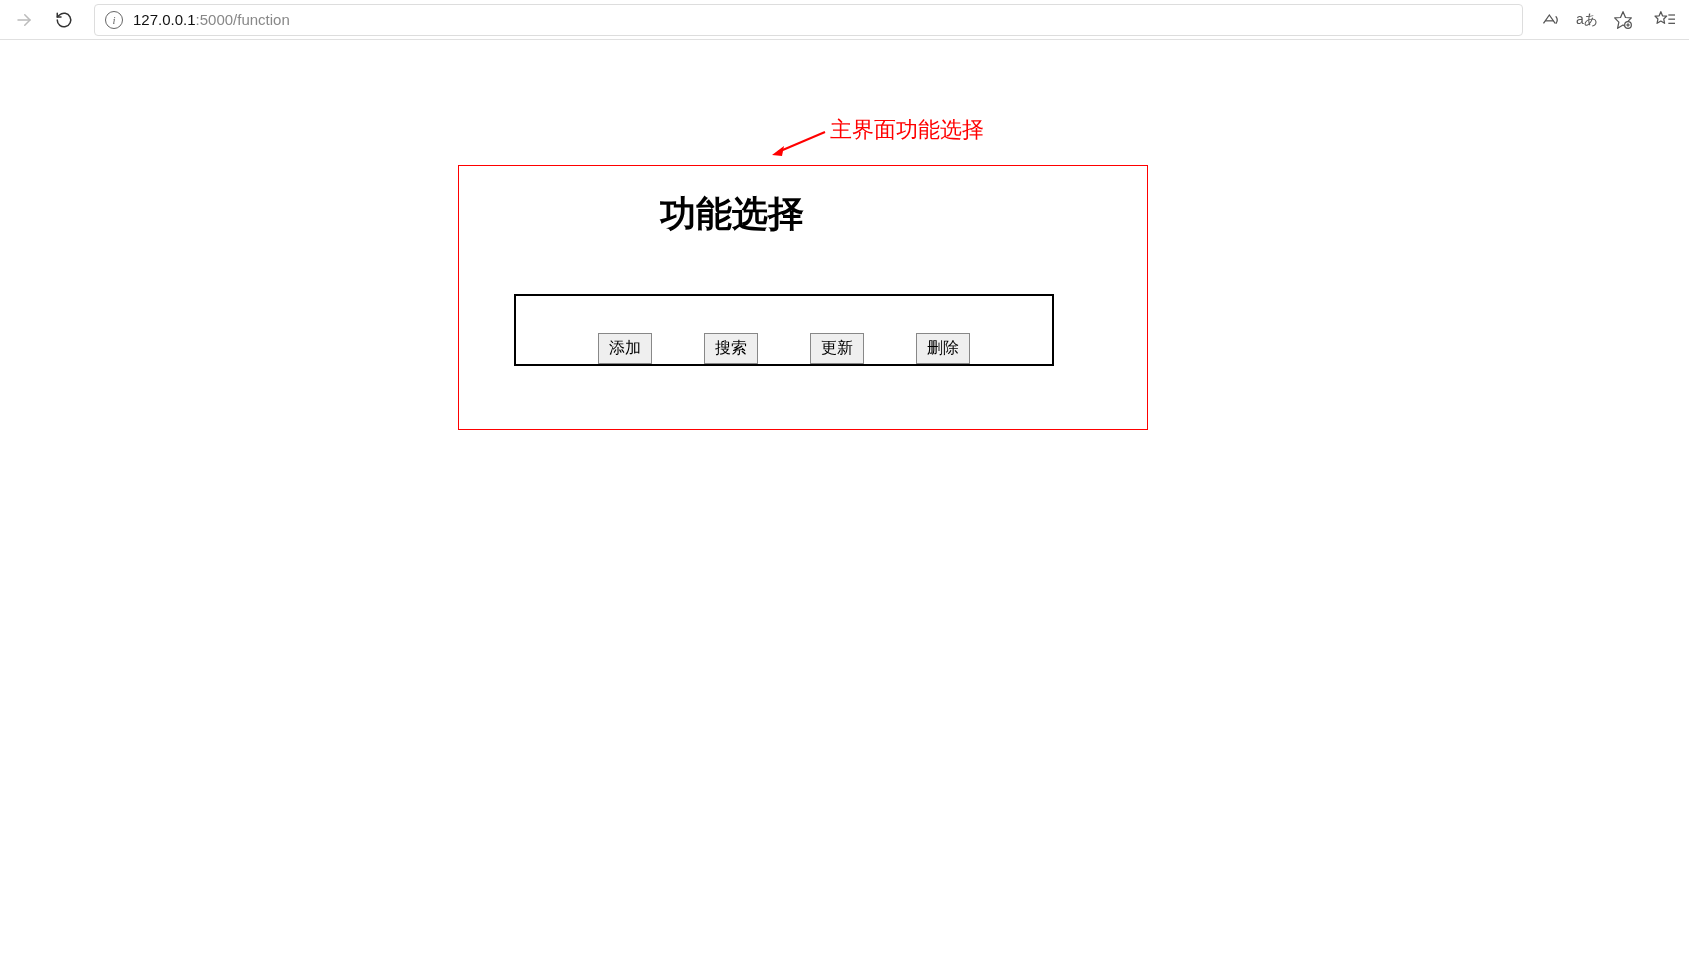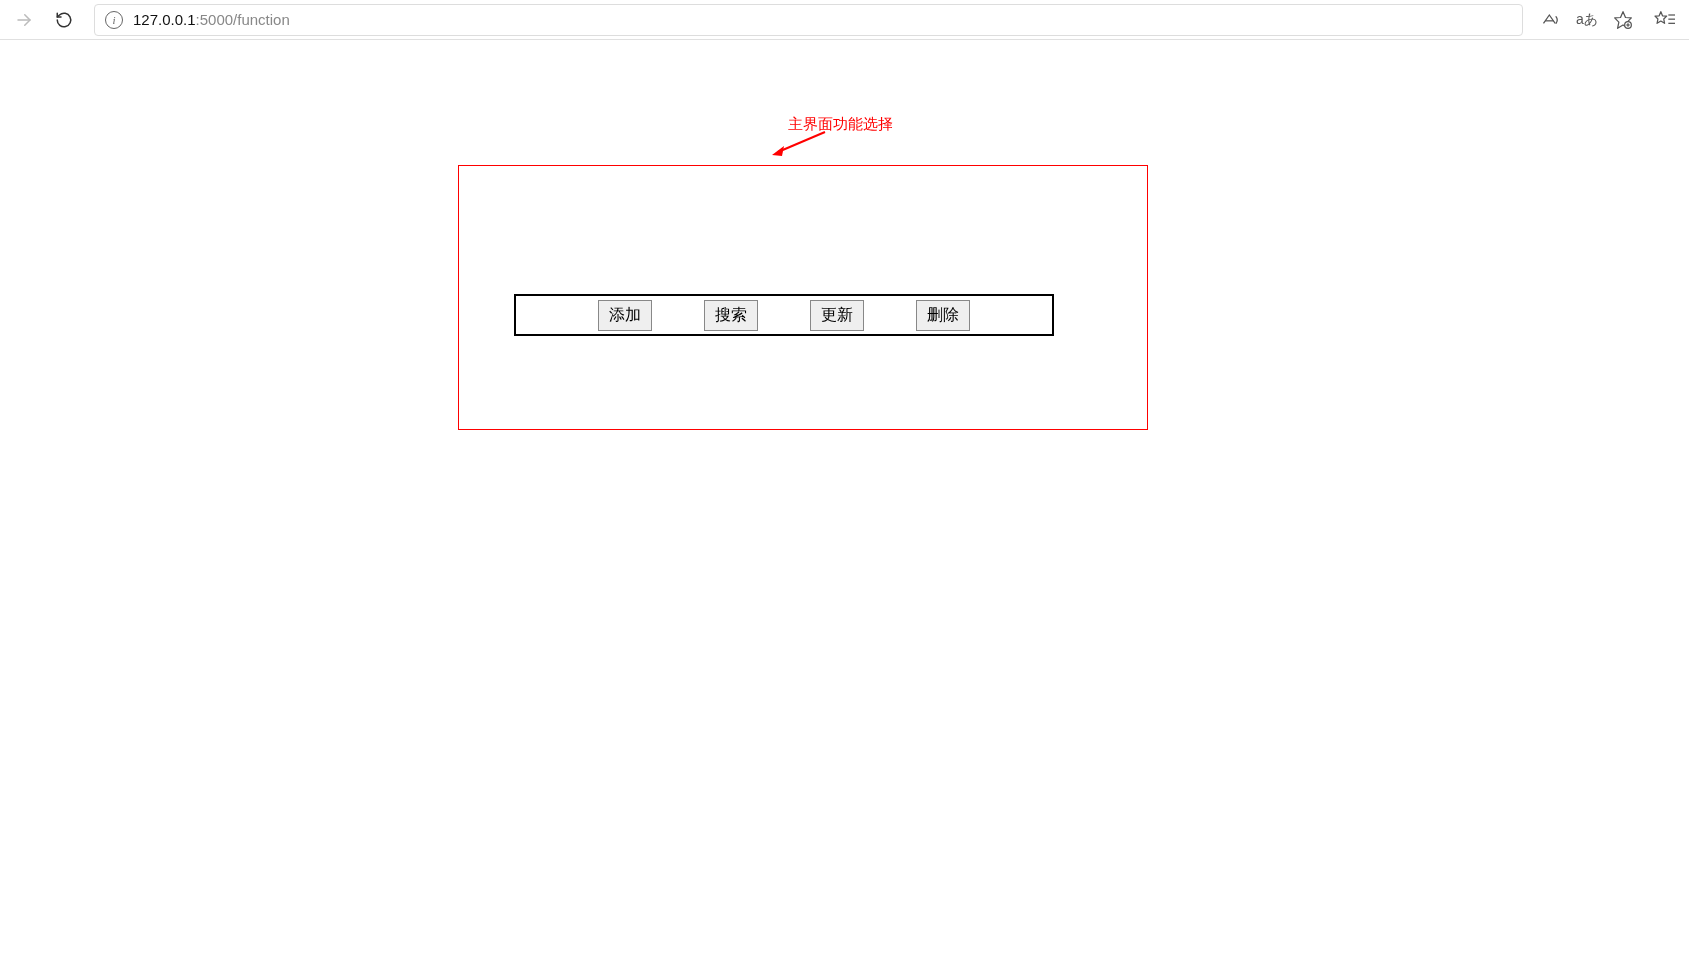"主界面功能选择" .annotation-label { font-size: 15px -> 22px; left: 788px -> 830px }
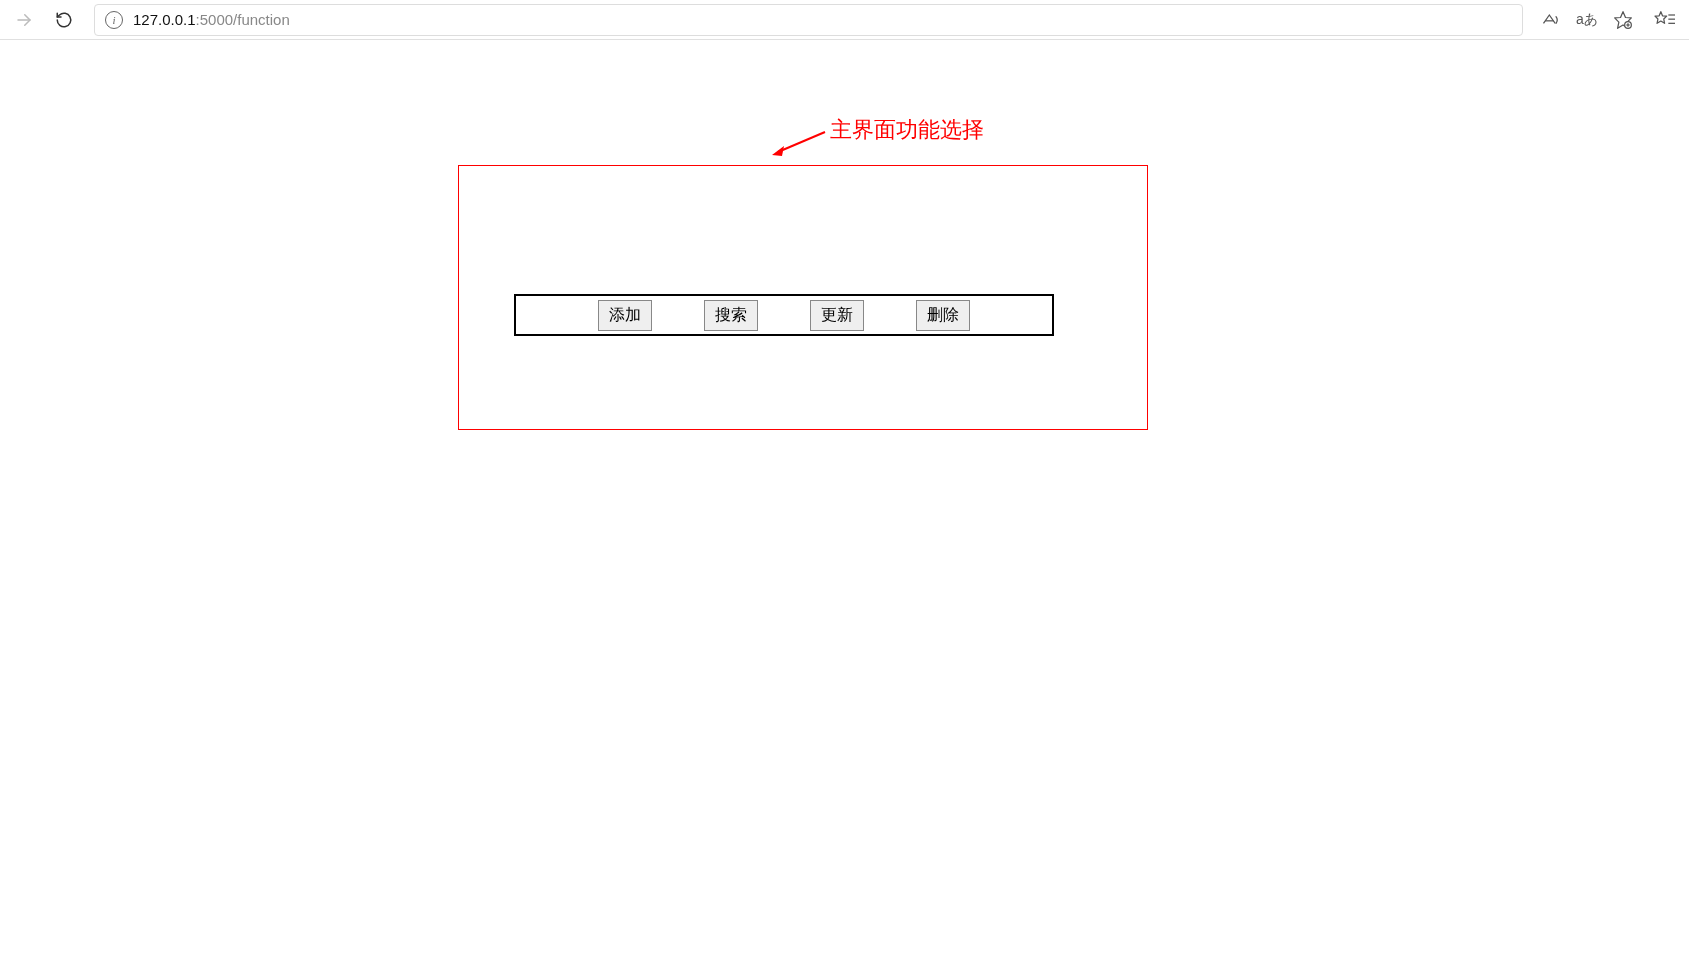"功能选择" h1.page-title { html: none -> <h1>功能选择</h1> }
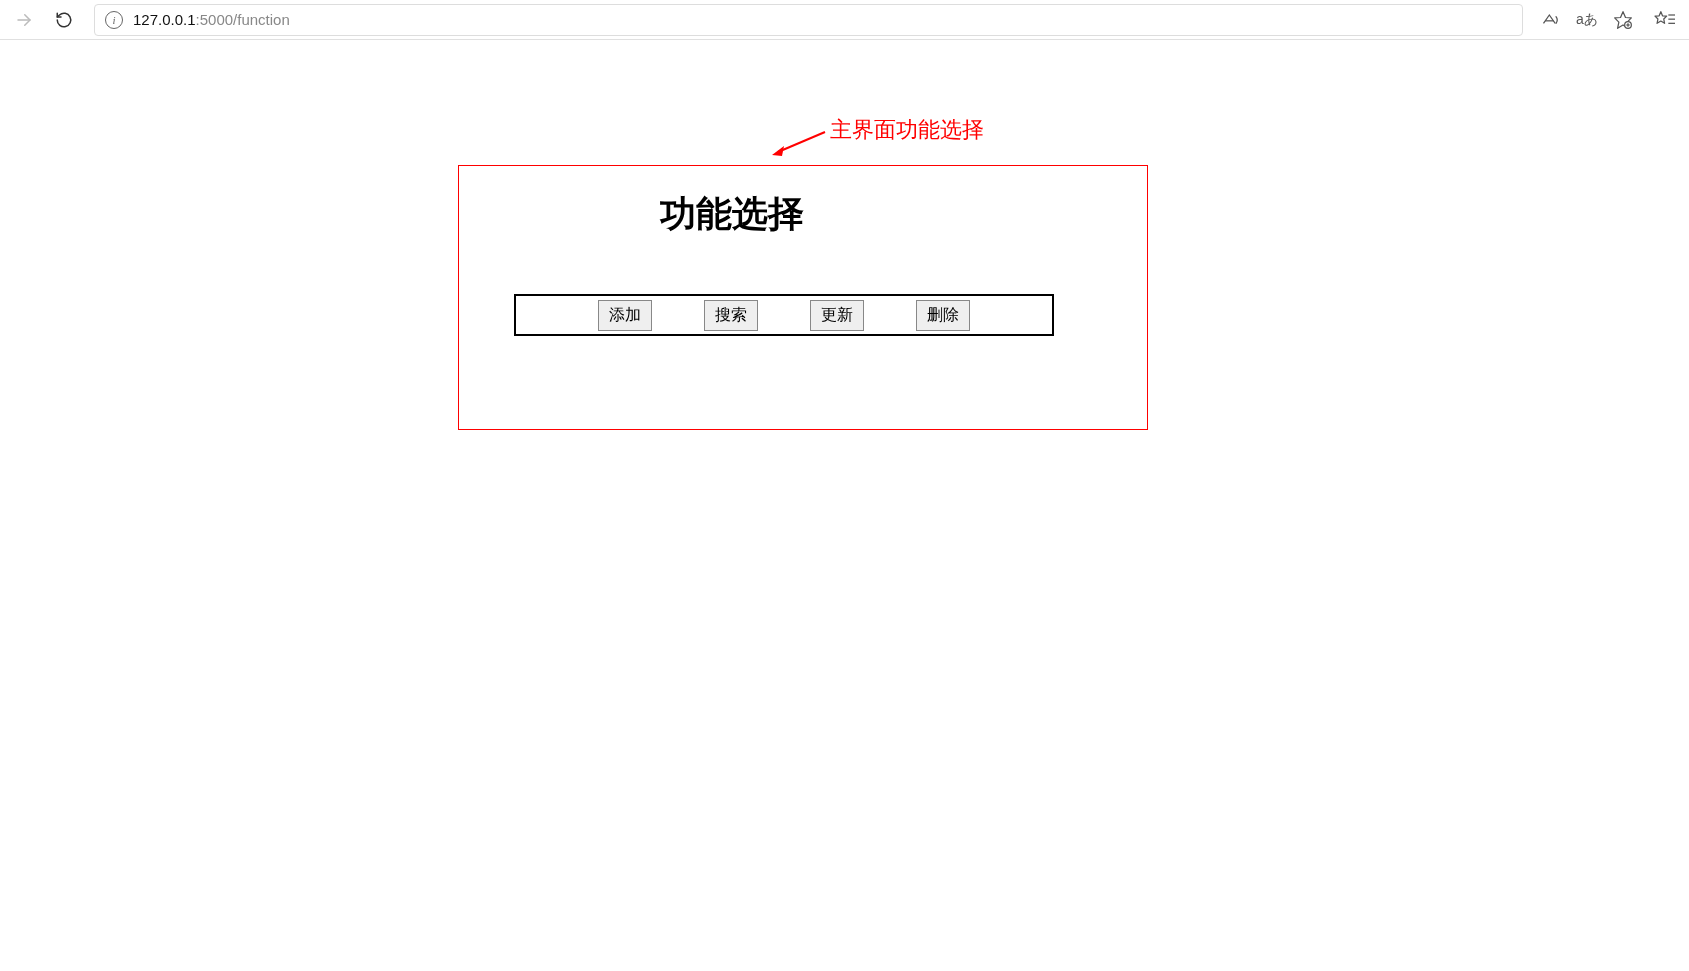"添加" .button-container { align-items: center -> flex-end; height: 42px -> 72px }
